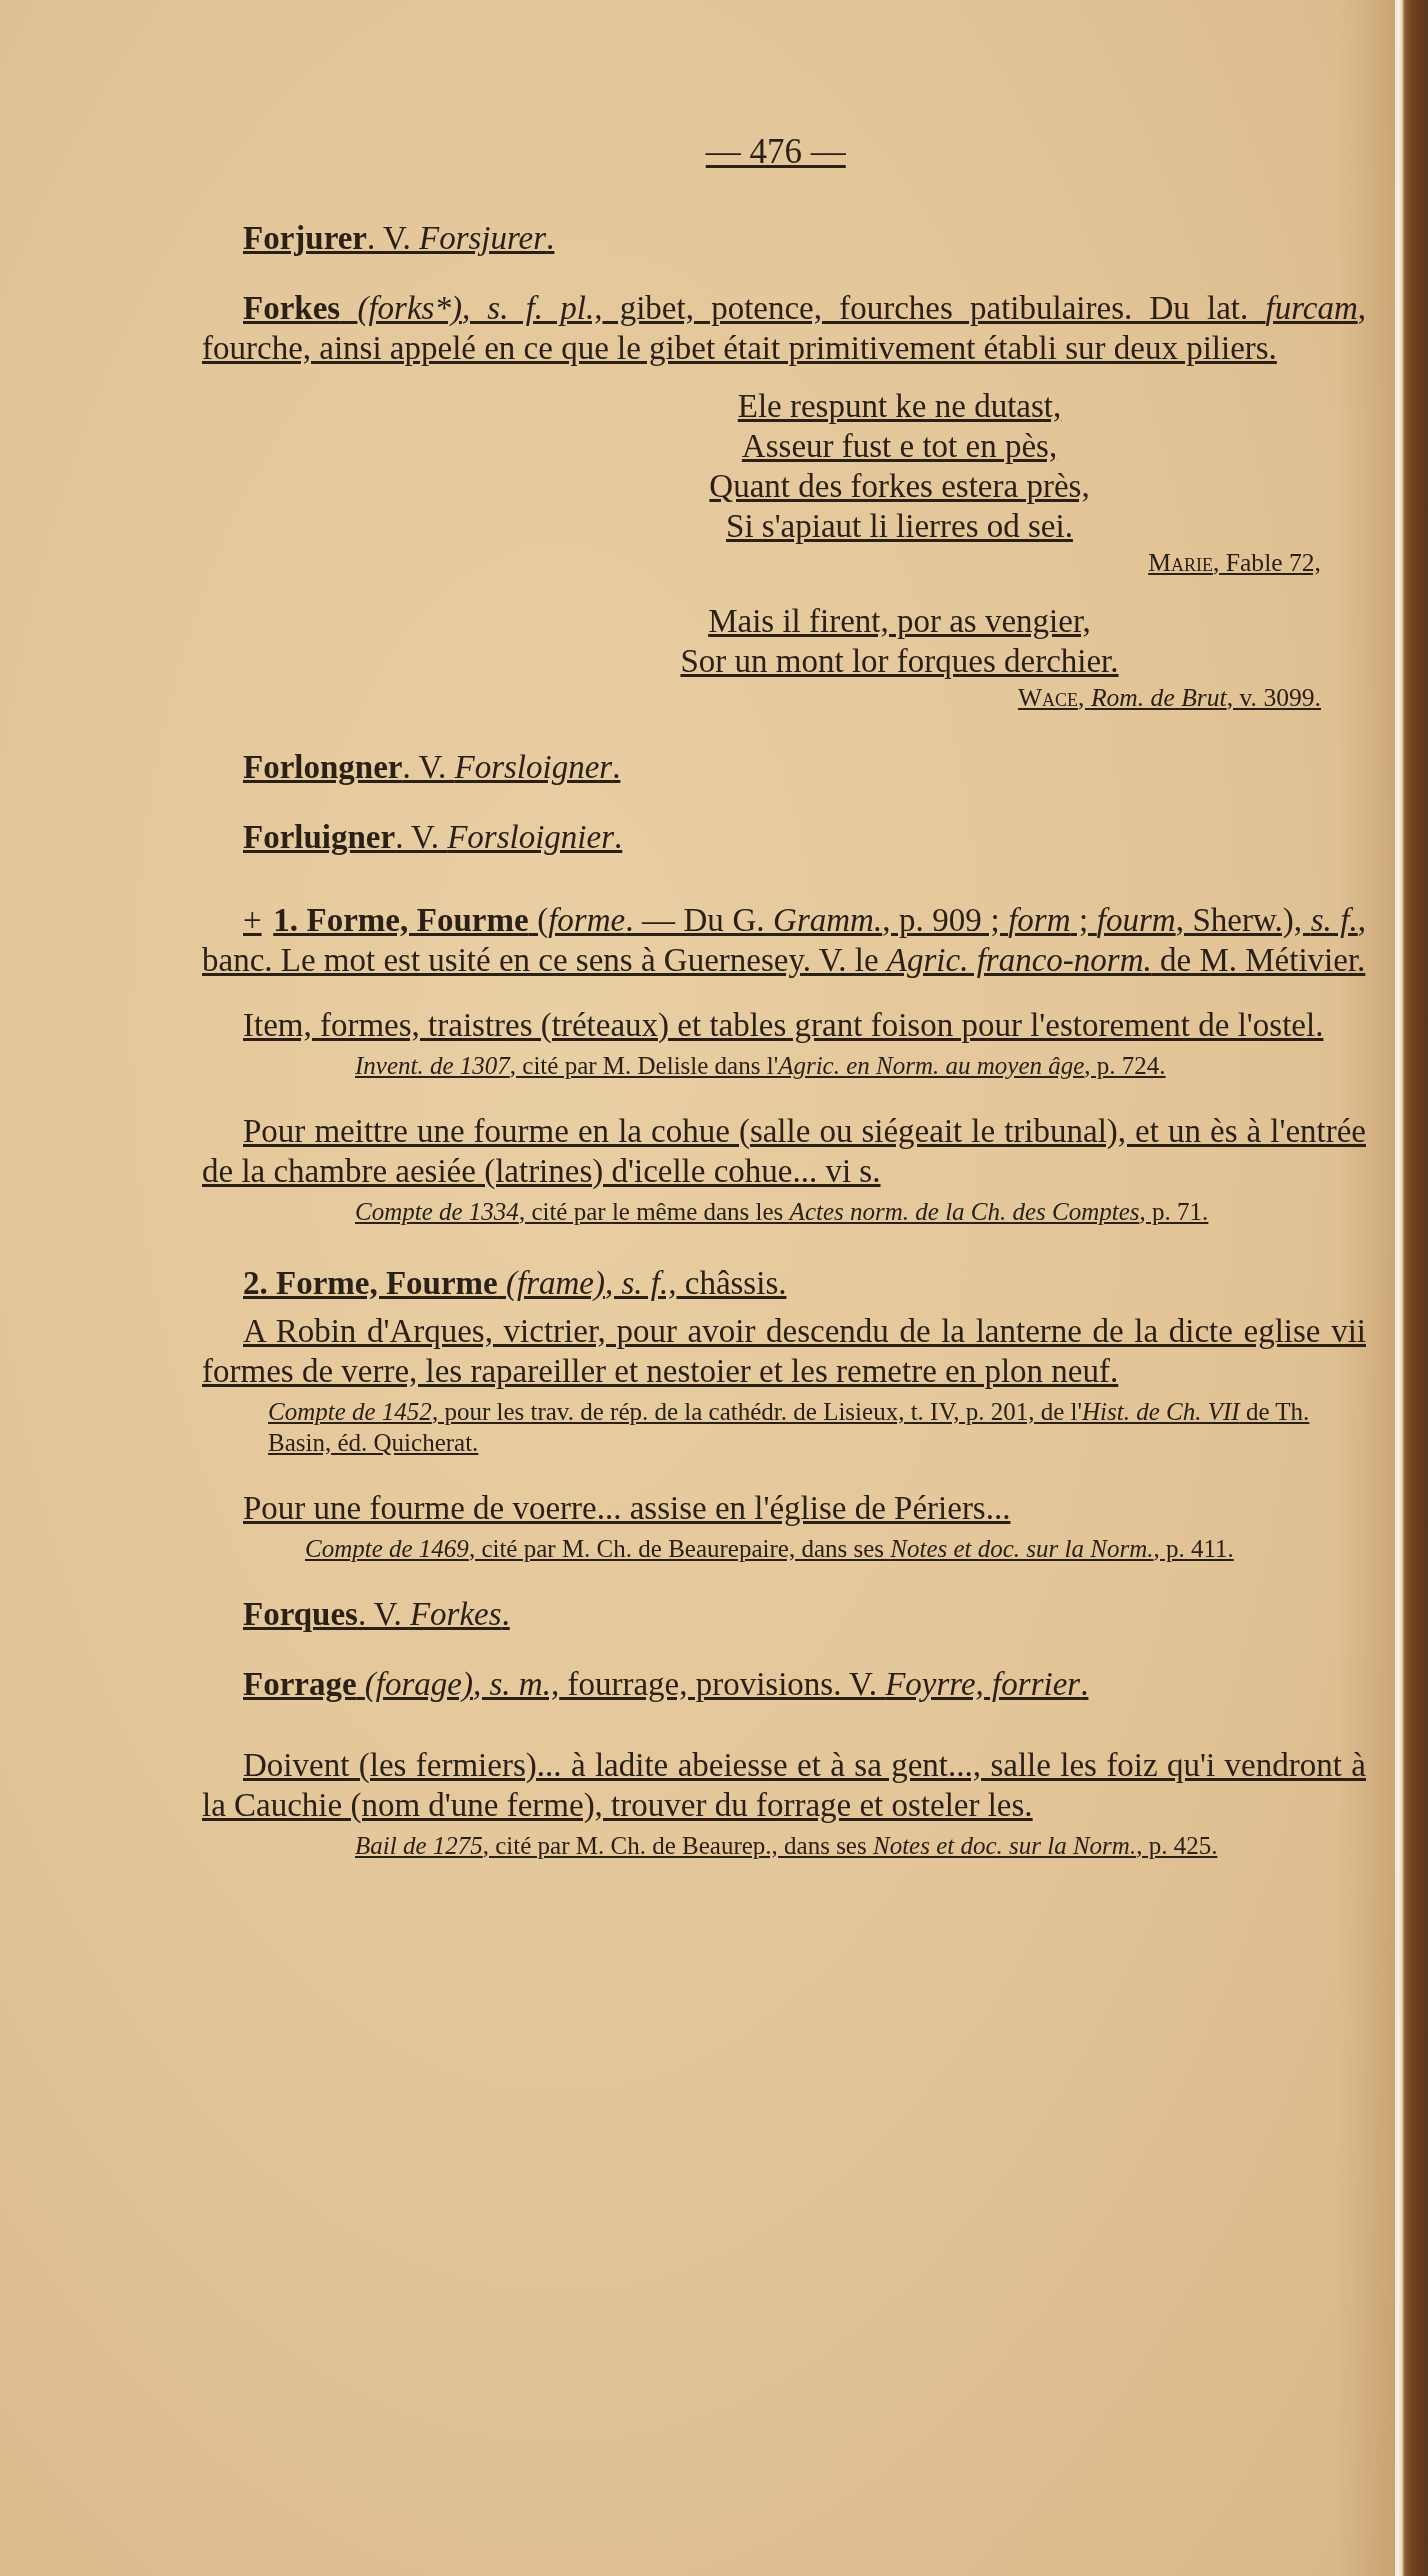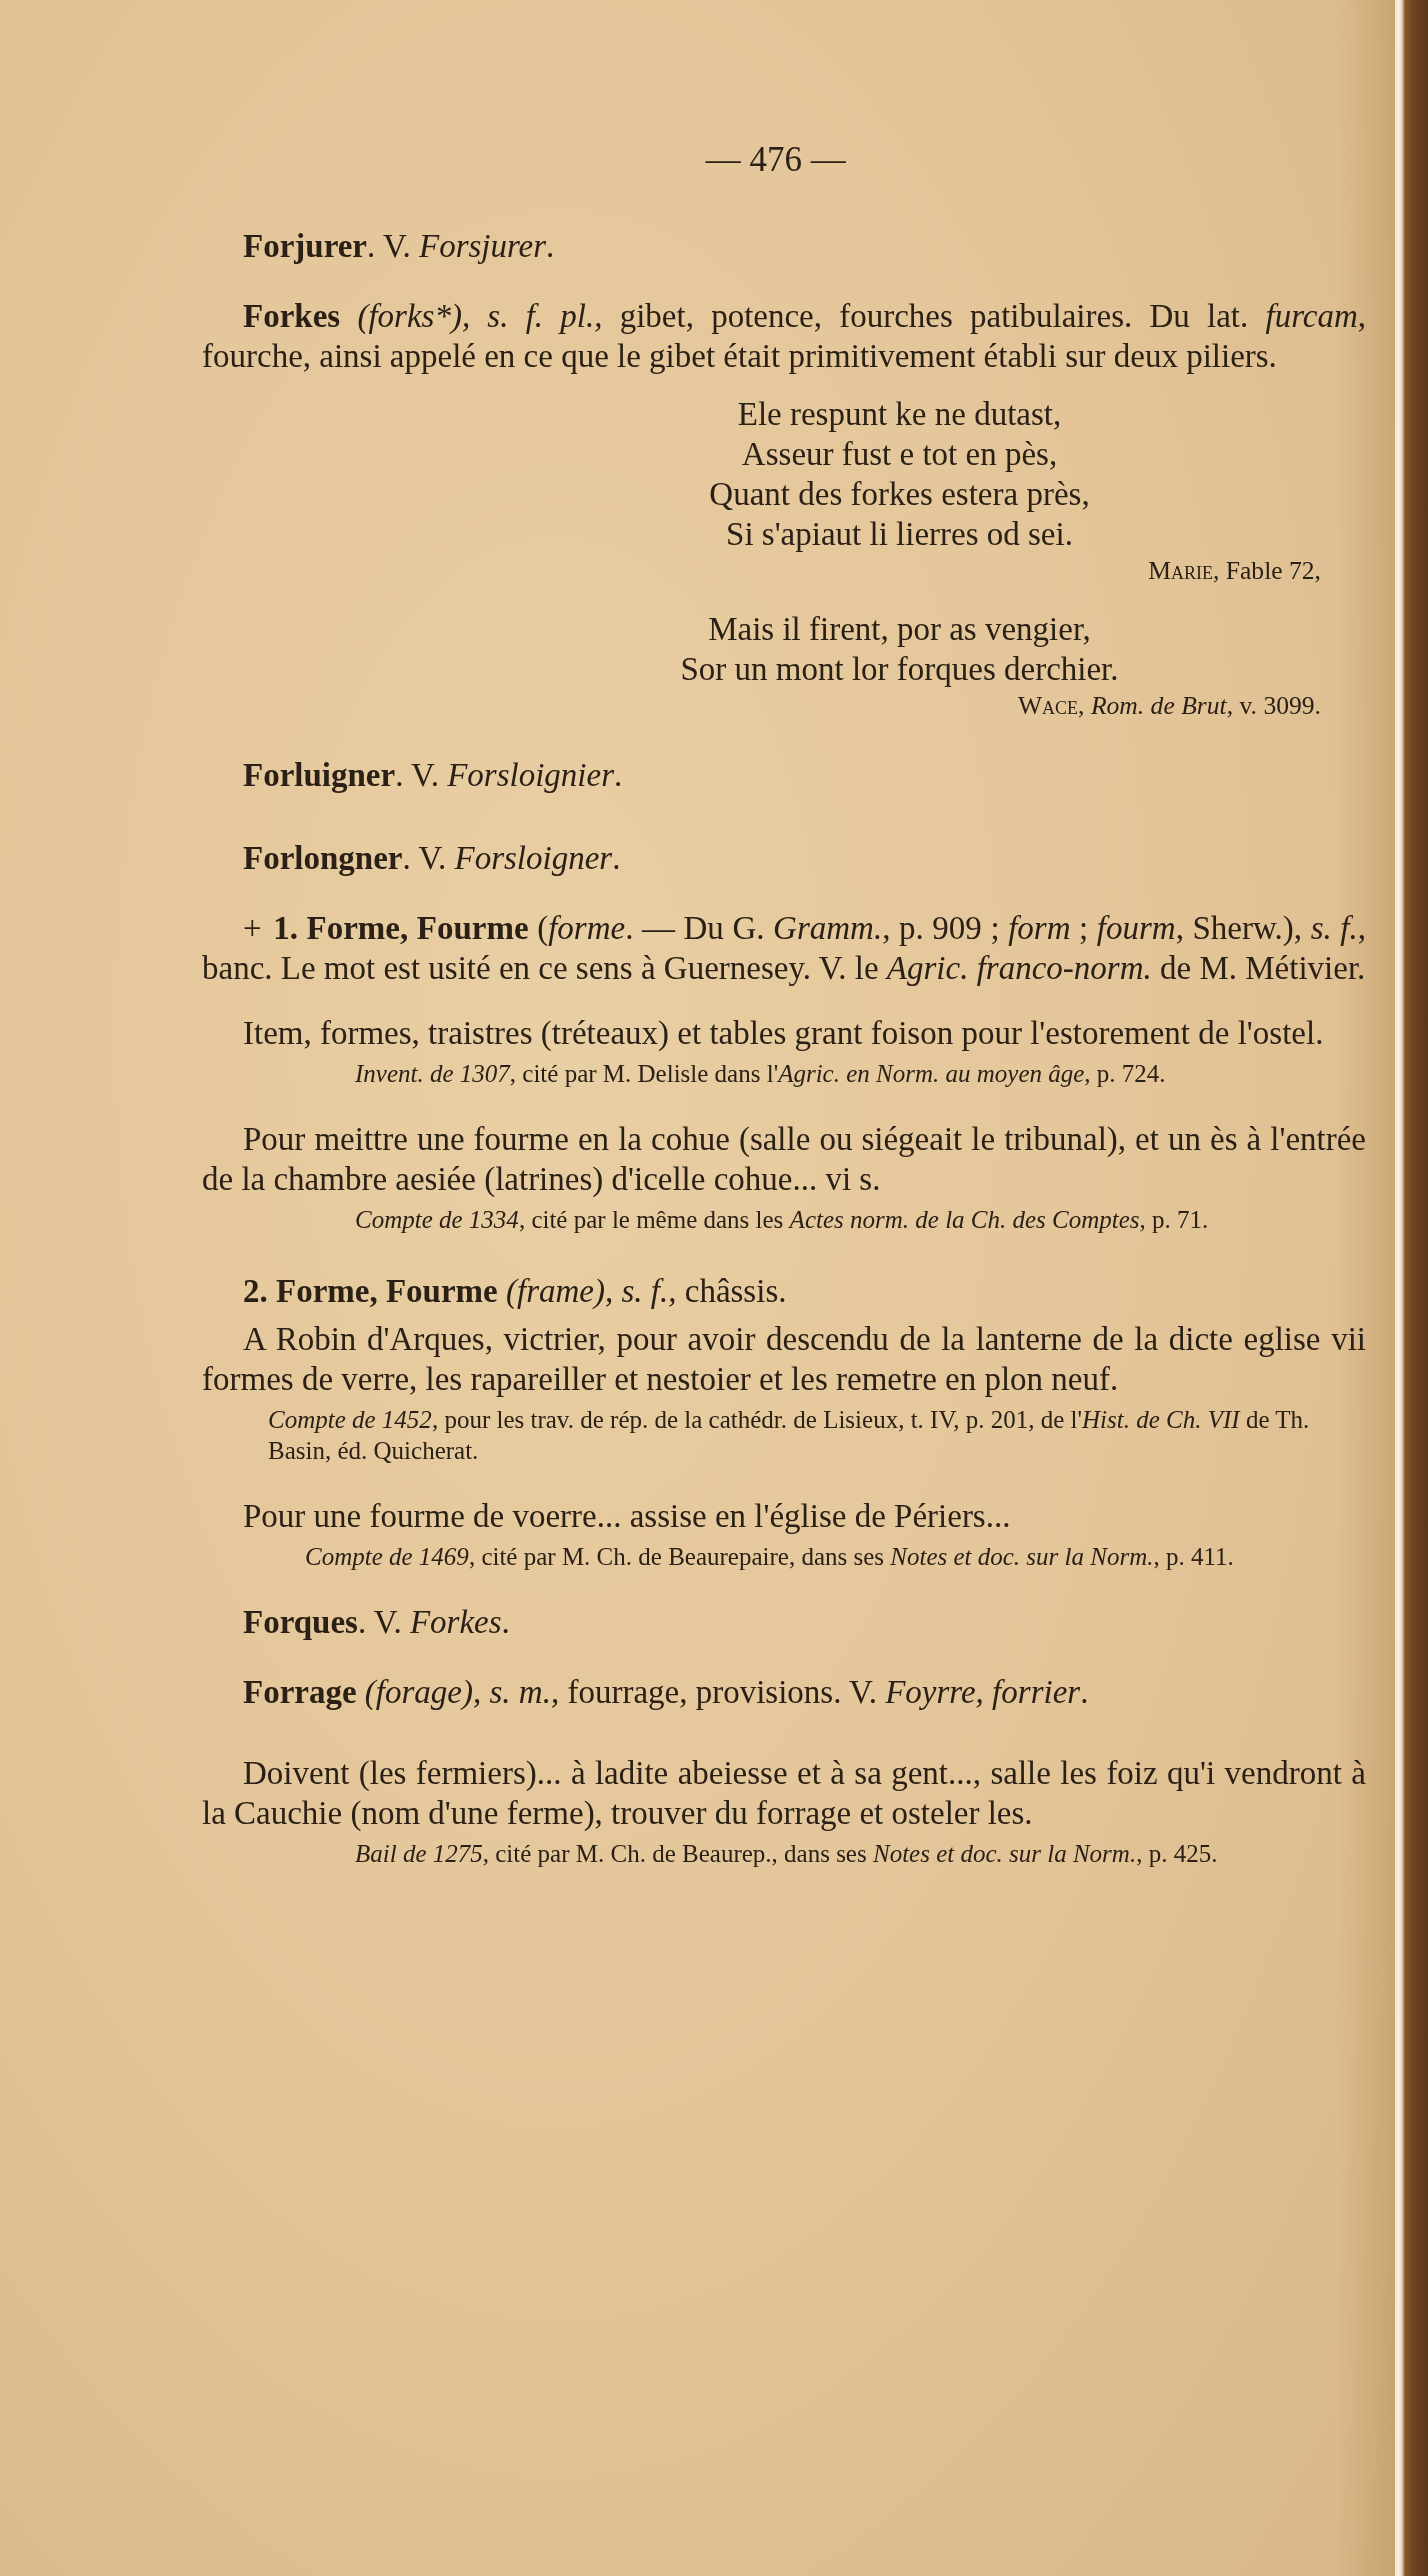"— 476 —" .content { text-decoration: none -> underline; top: 140px -> 132px }
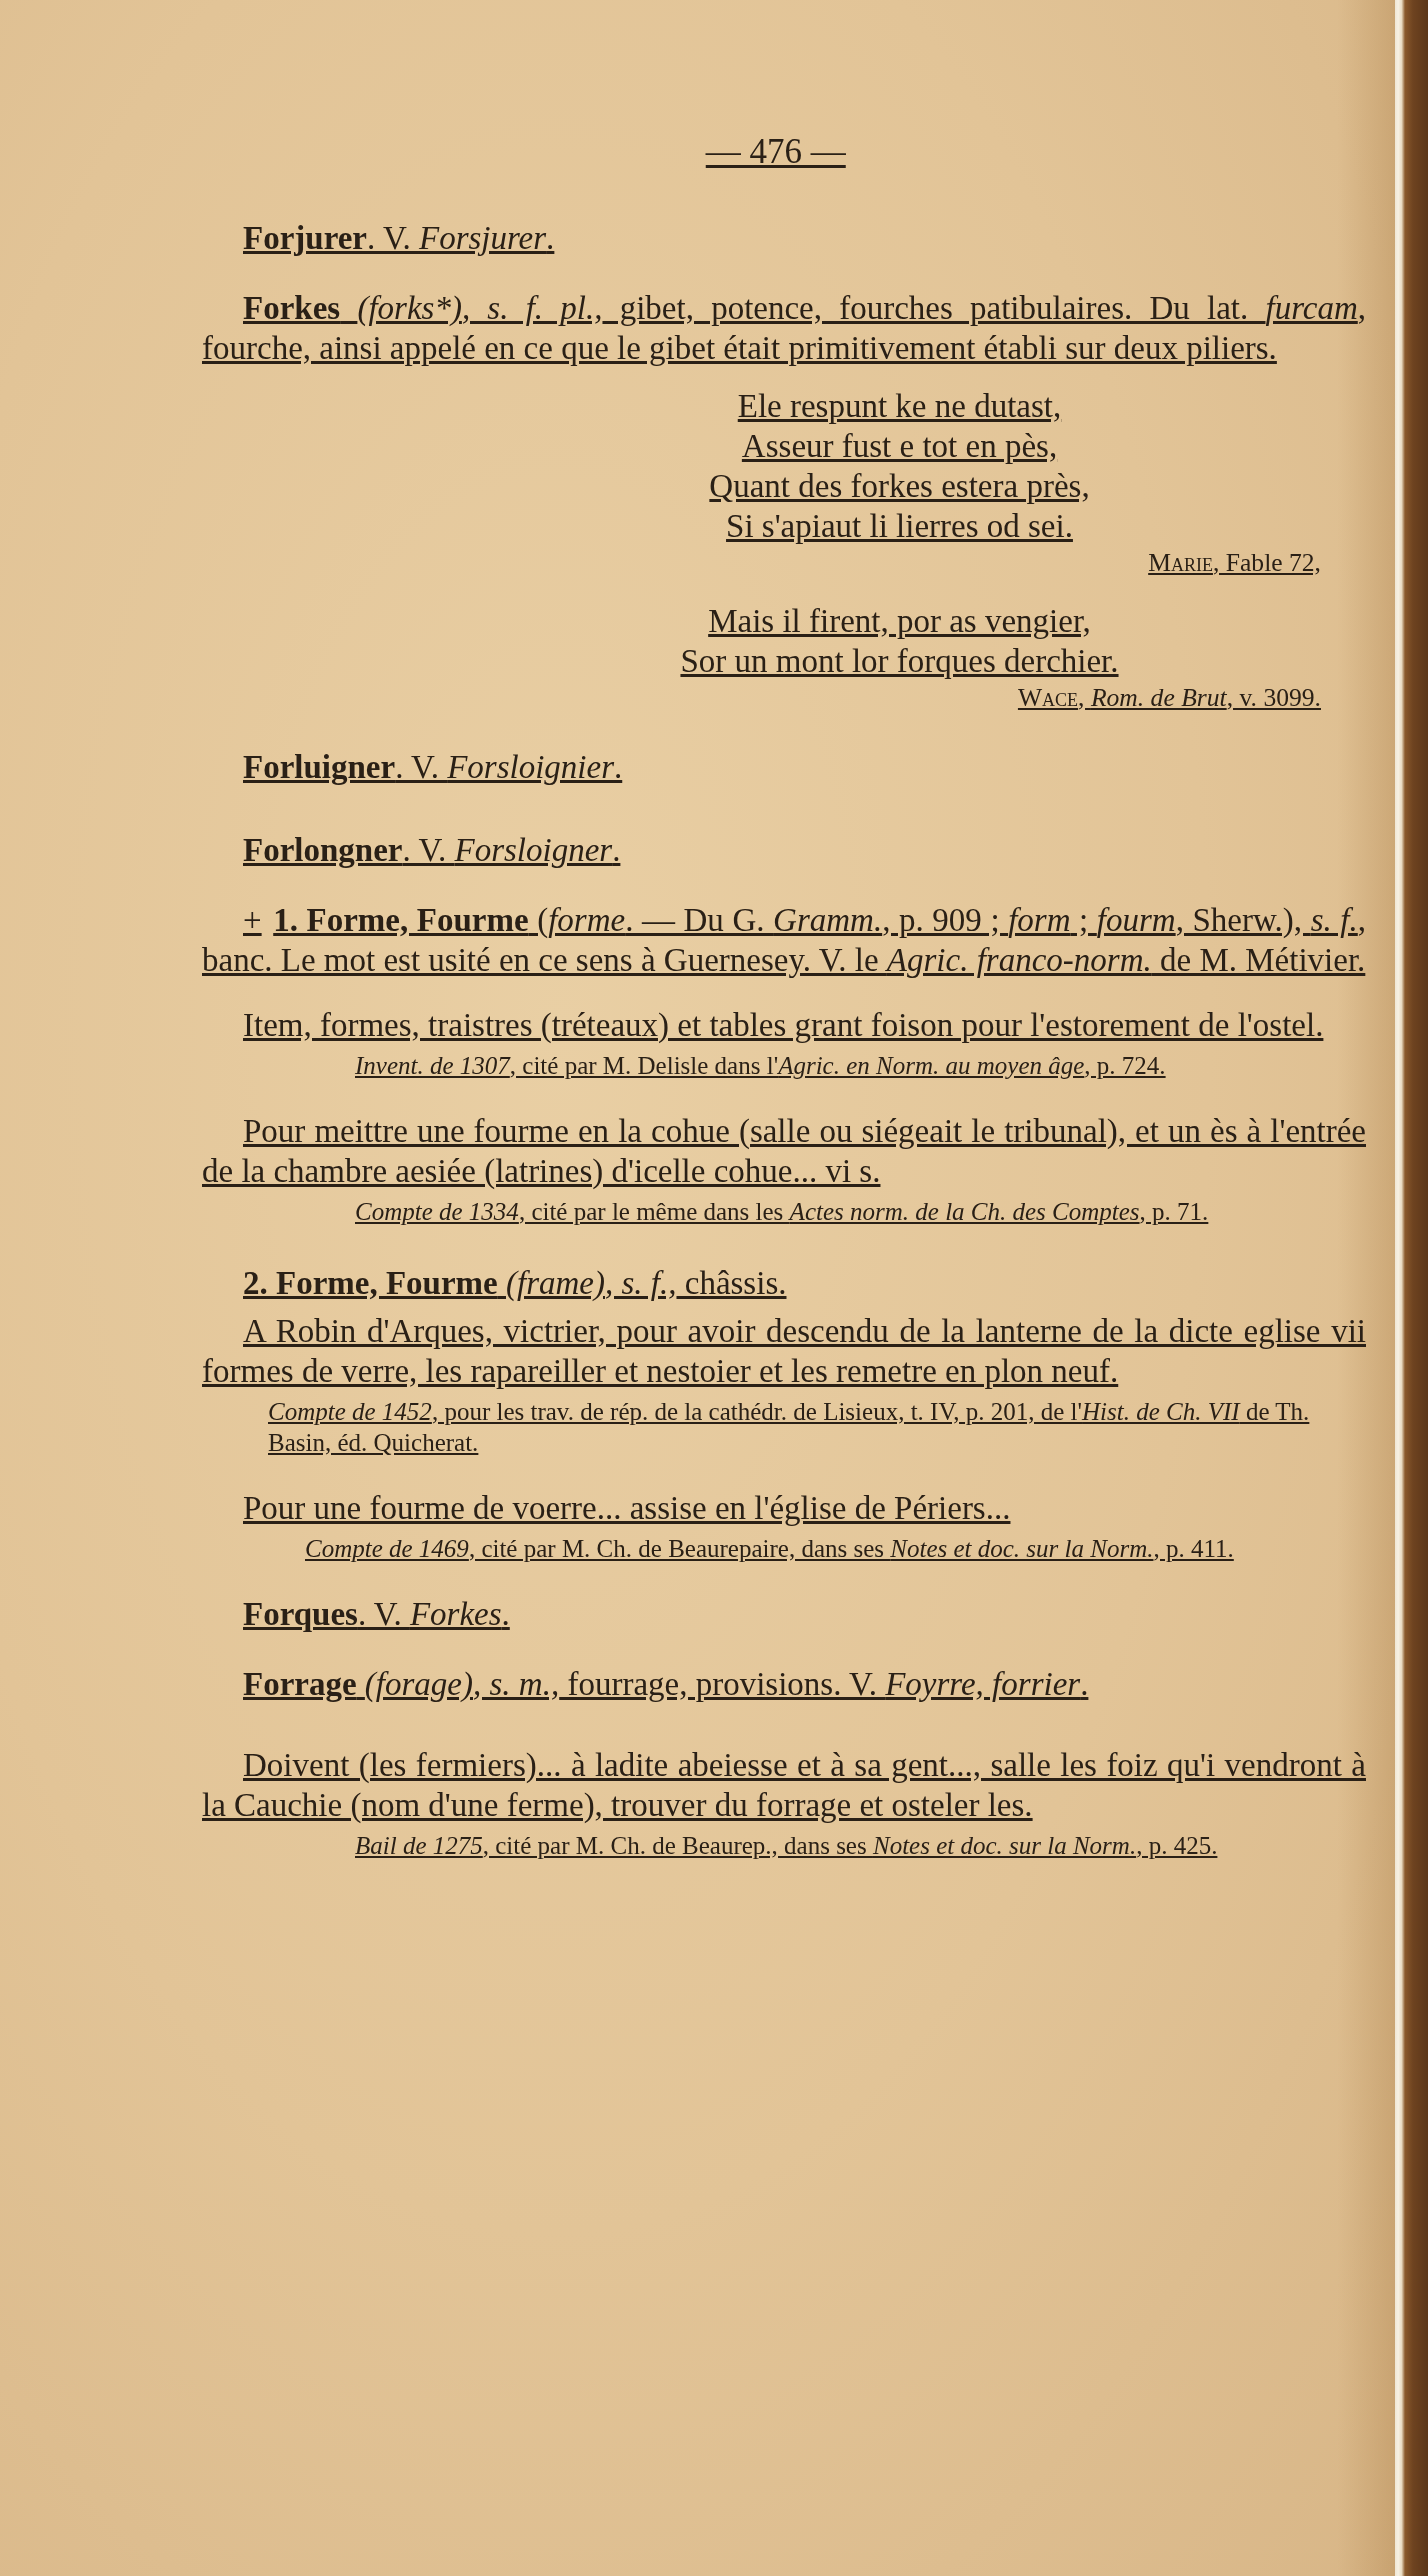"Forluigner. V. Forsloignier." p.entry { order: before "Forlongner. V. Forsloigner." -> after "Forlongner. V. Forsloigner." }
